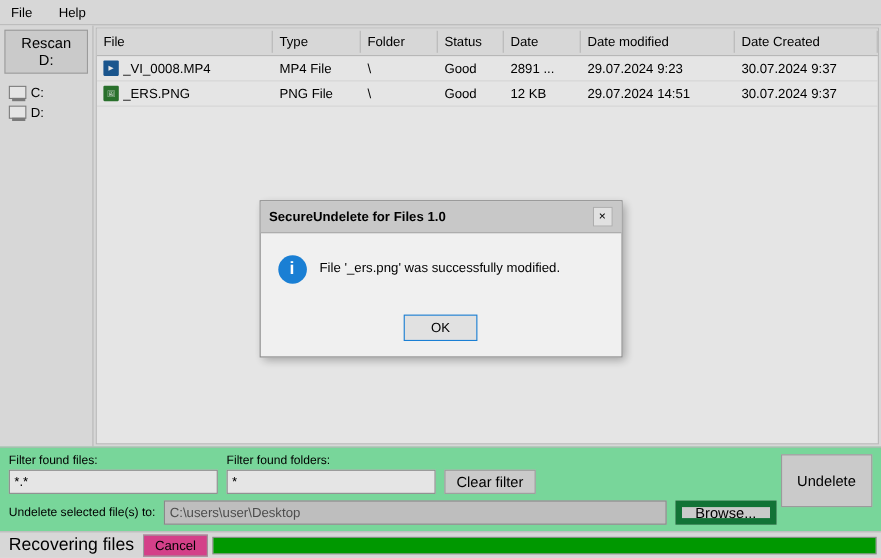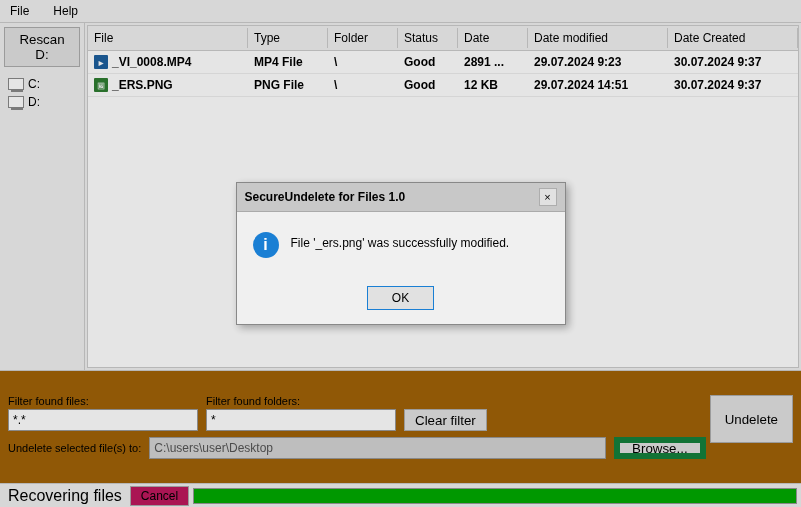"_VI_0008.MP4" .file-row { font-weight: bold -> none }
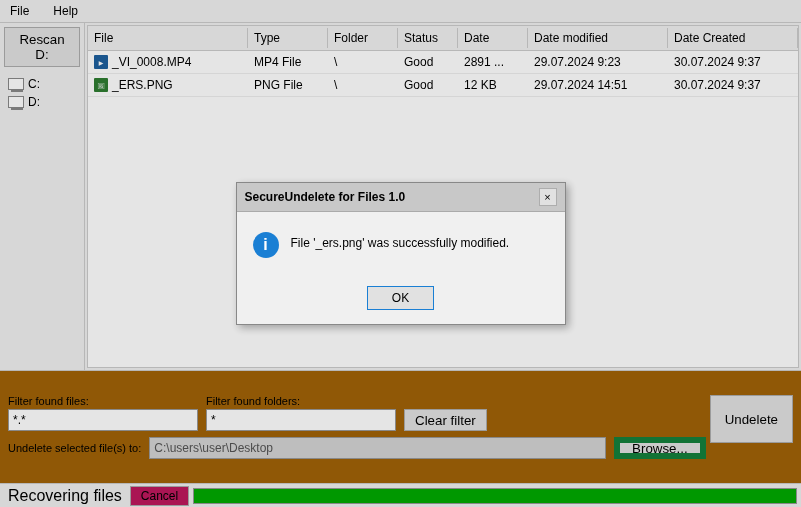"Filter found files:" .bottom-area { background: #a16207 -> #86efac; padding: 24px 8px -> 6px 8px }
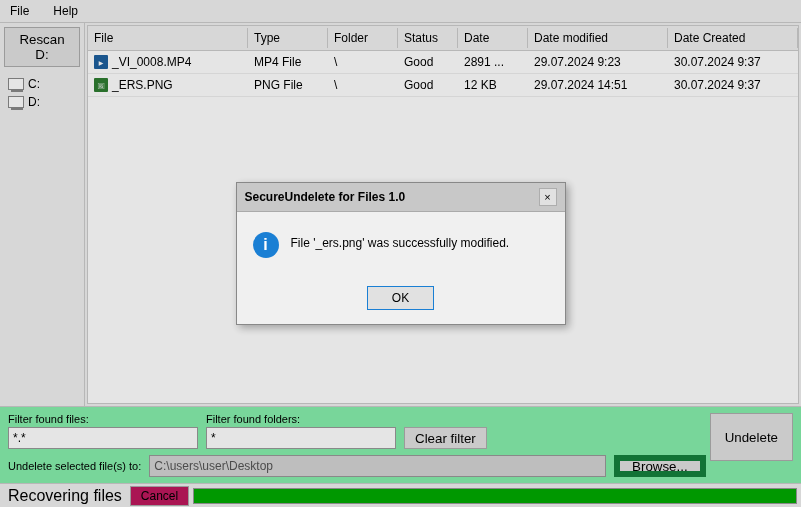"Cancel" .cancel-btn { background: #be185d -> #ec4899 }
